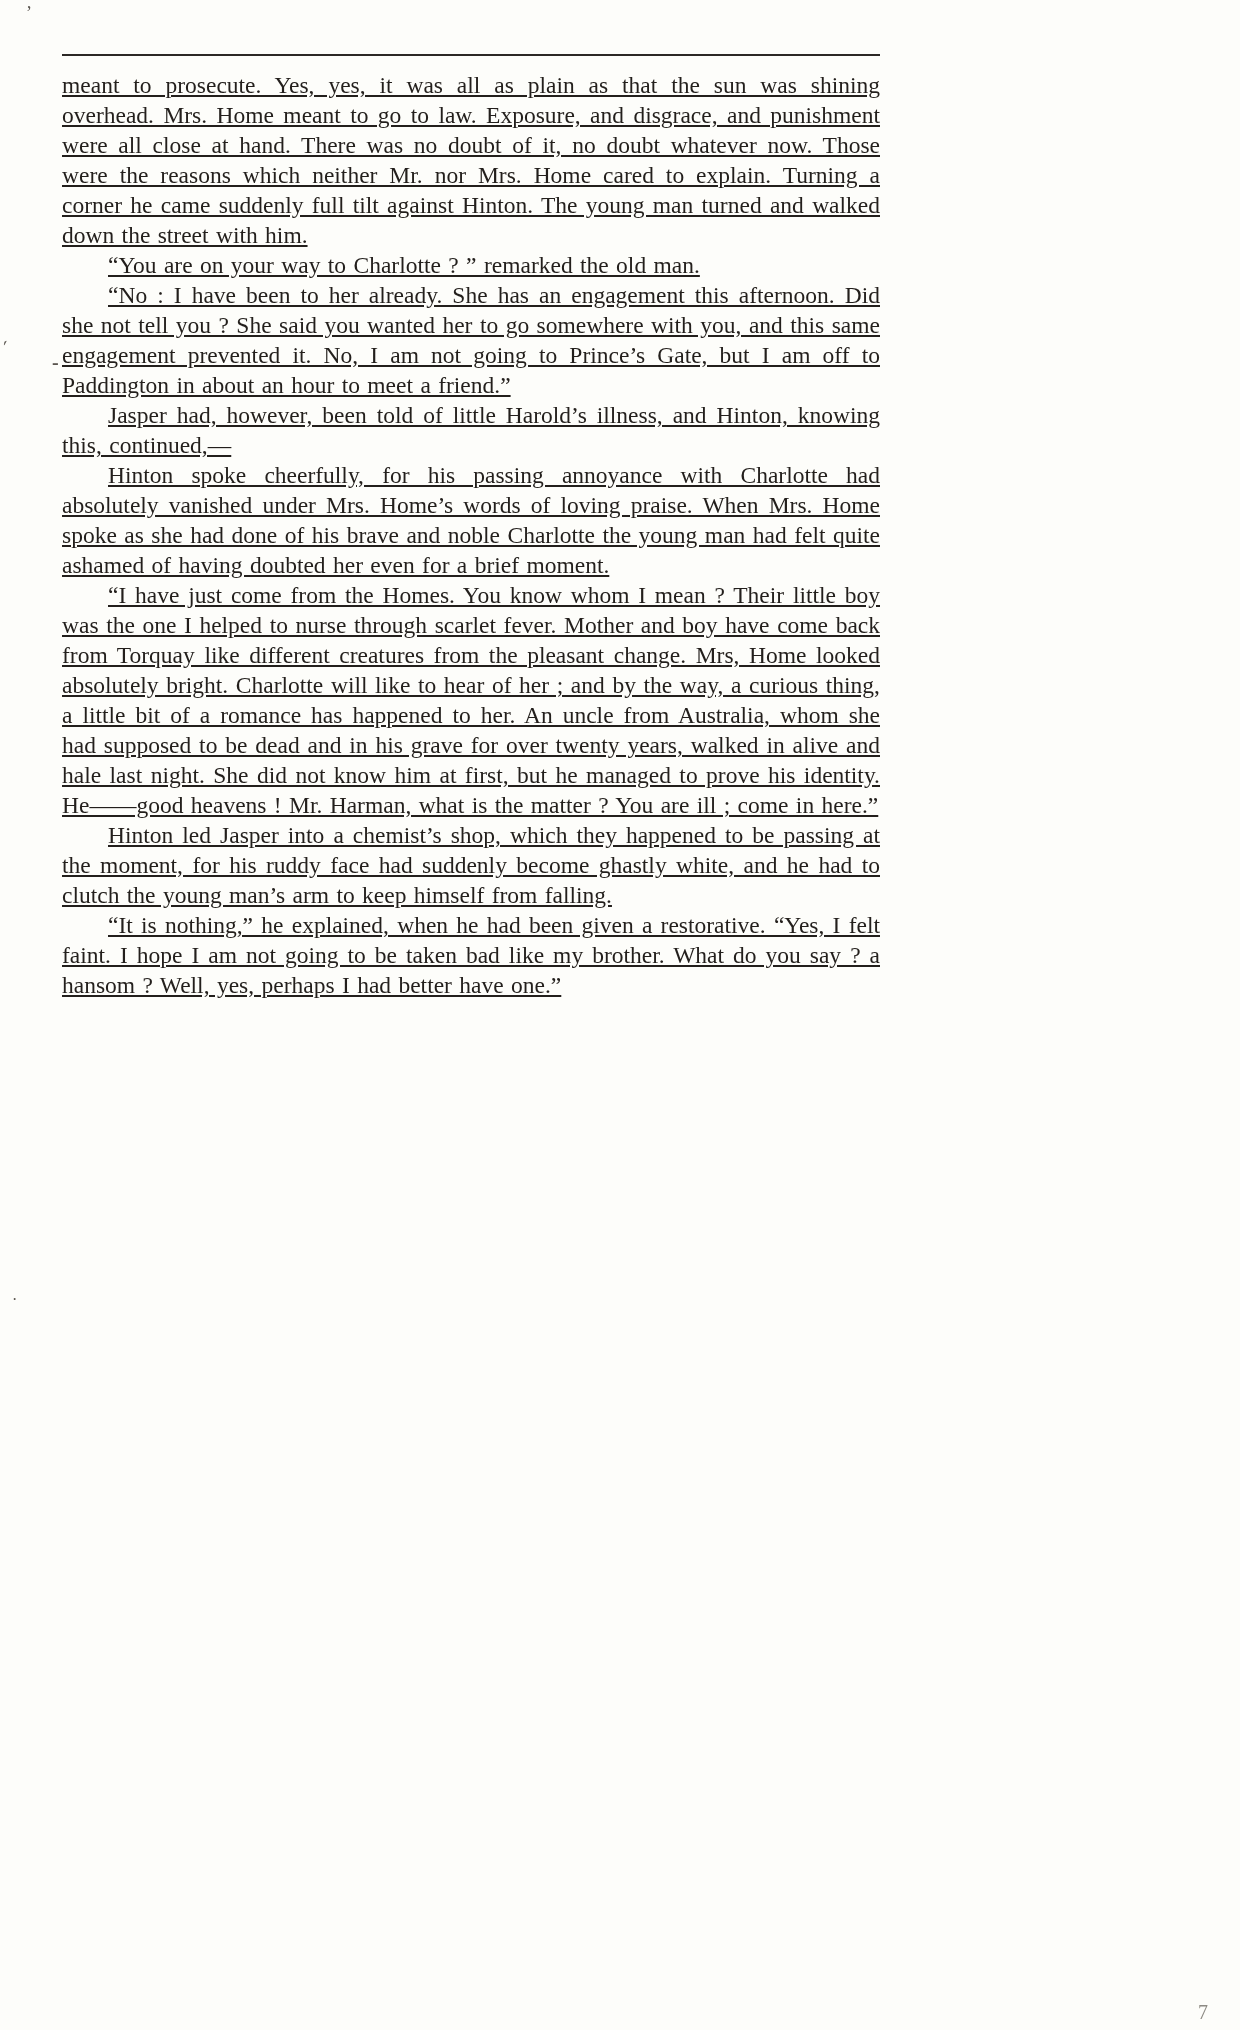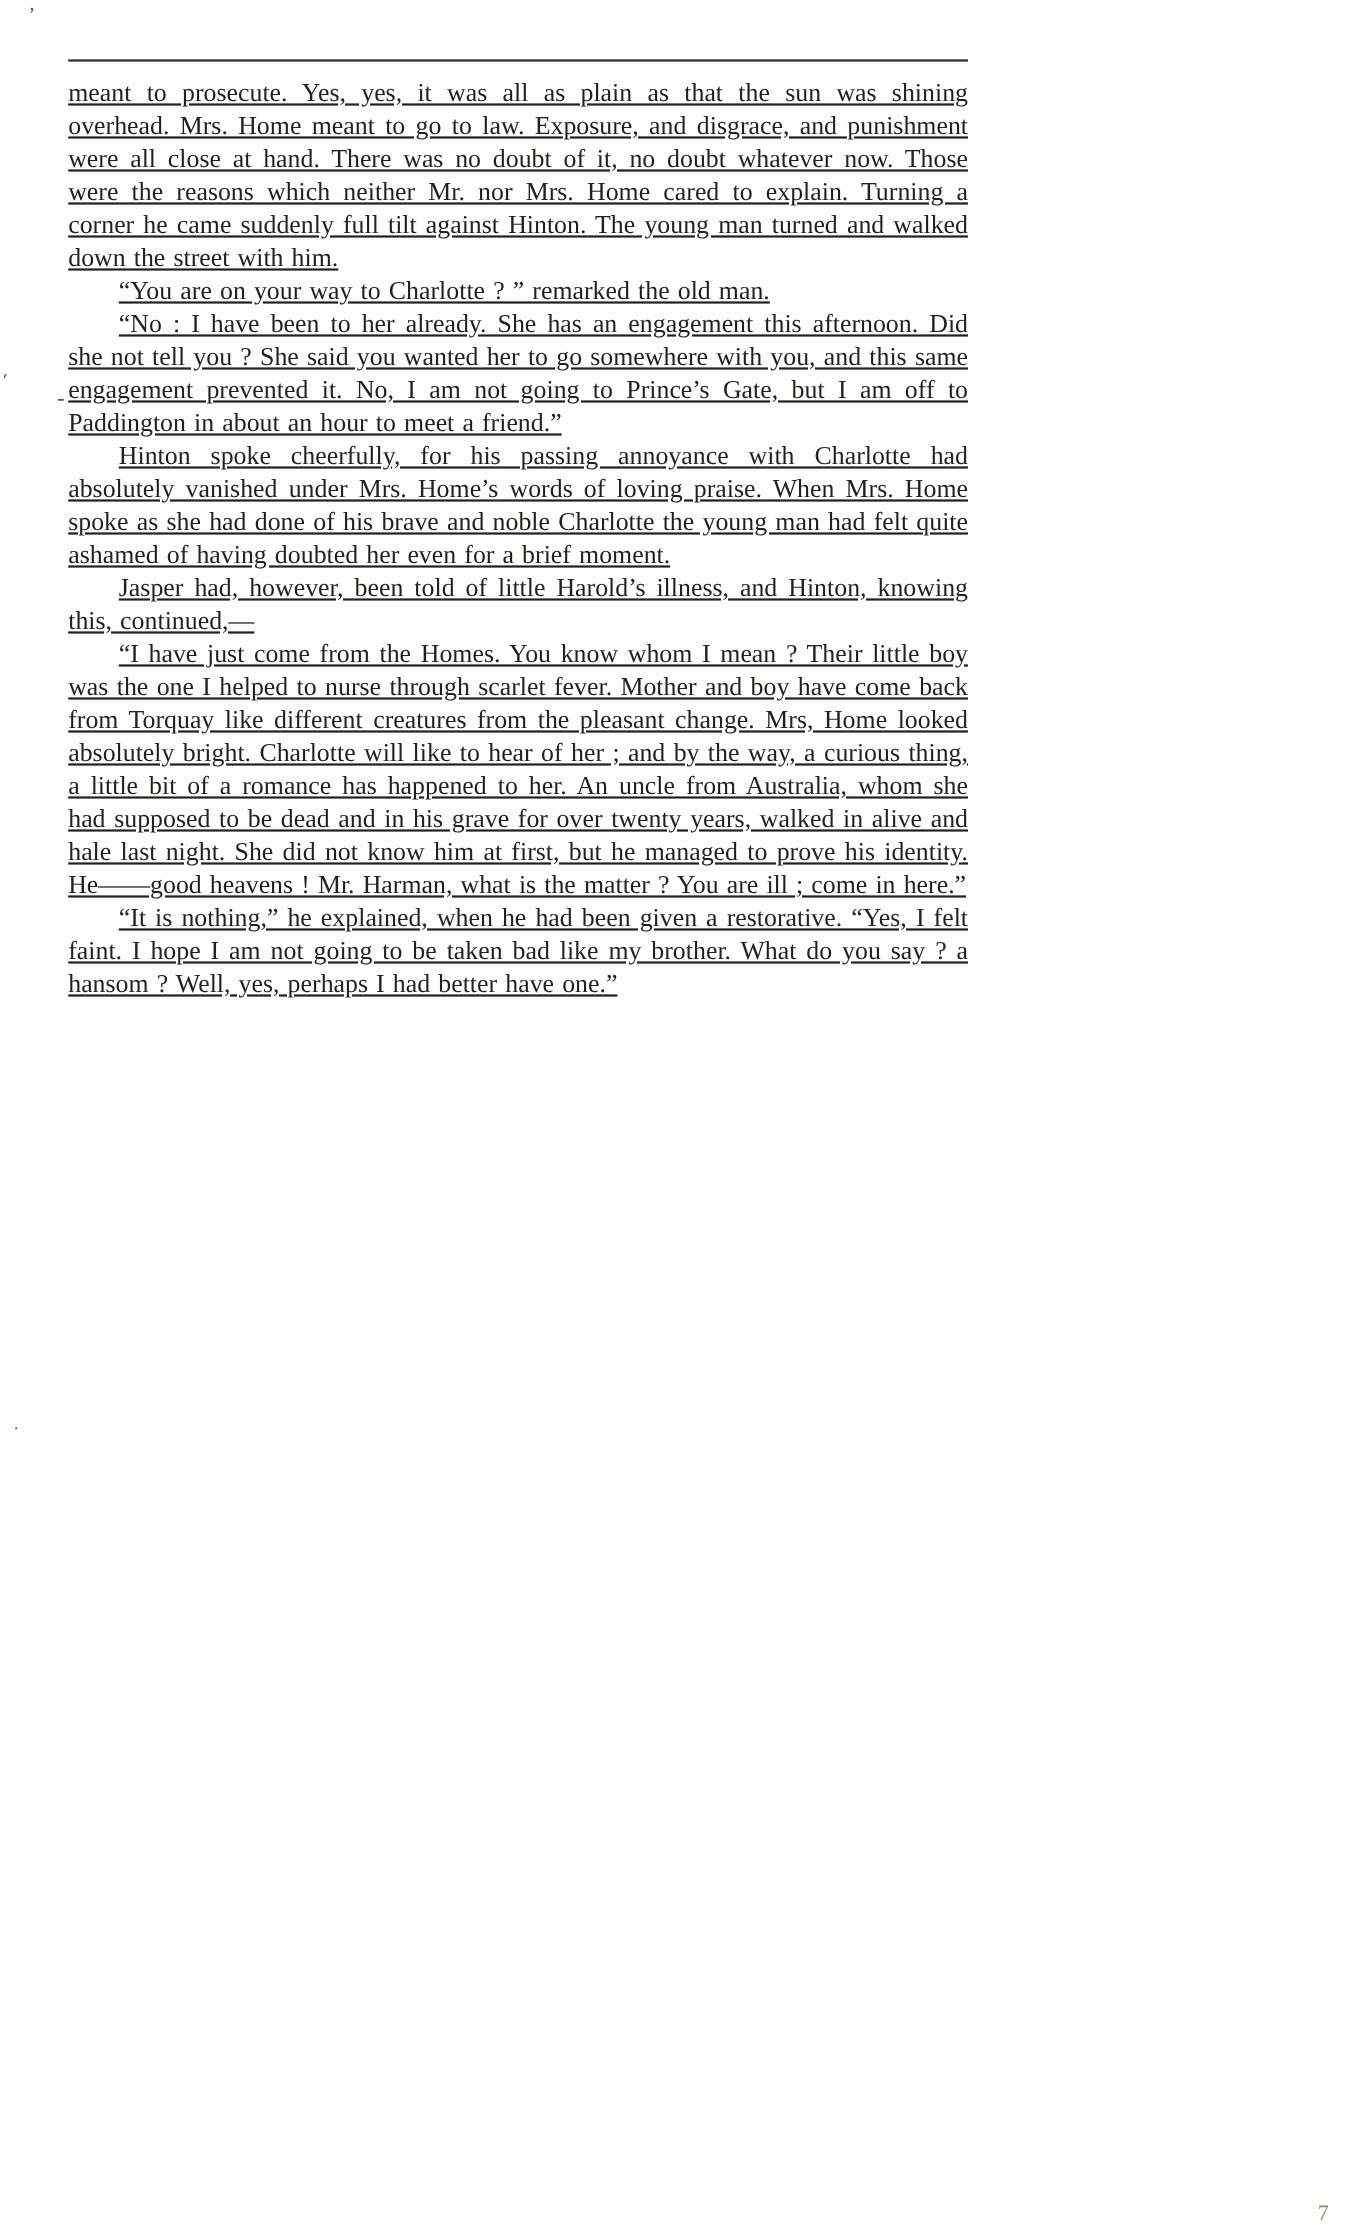"Hinton spoke cheerfully, for his" p.para { order: before "Jasper had, however, been told" -> after "Jasper had, however, been told" }
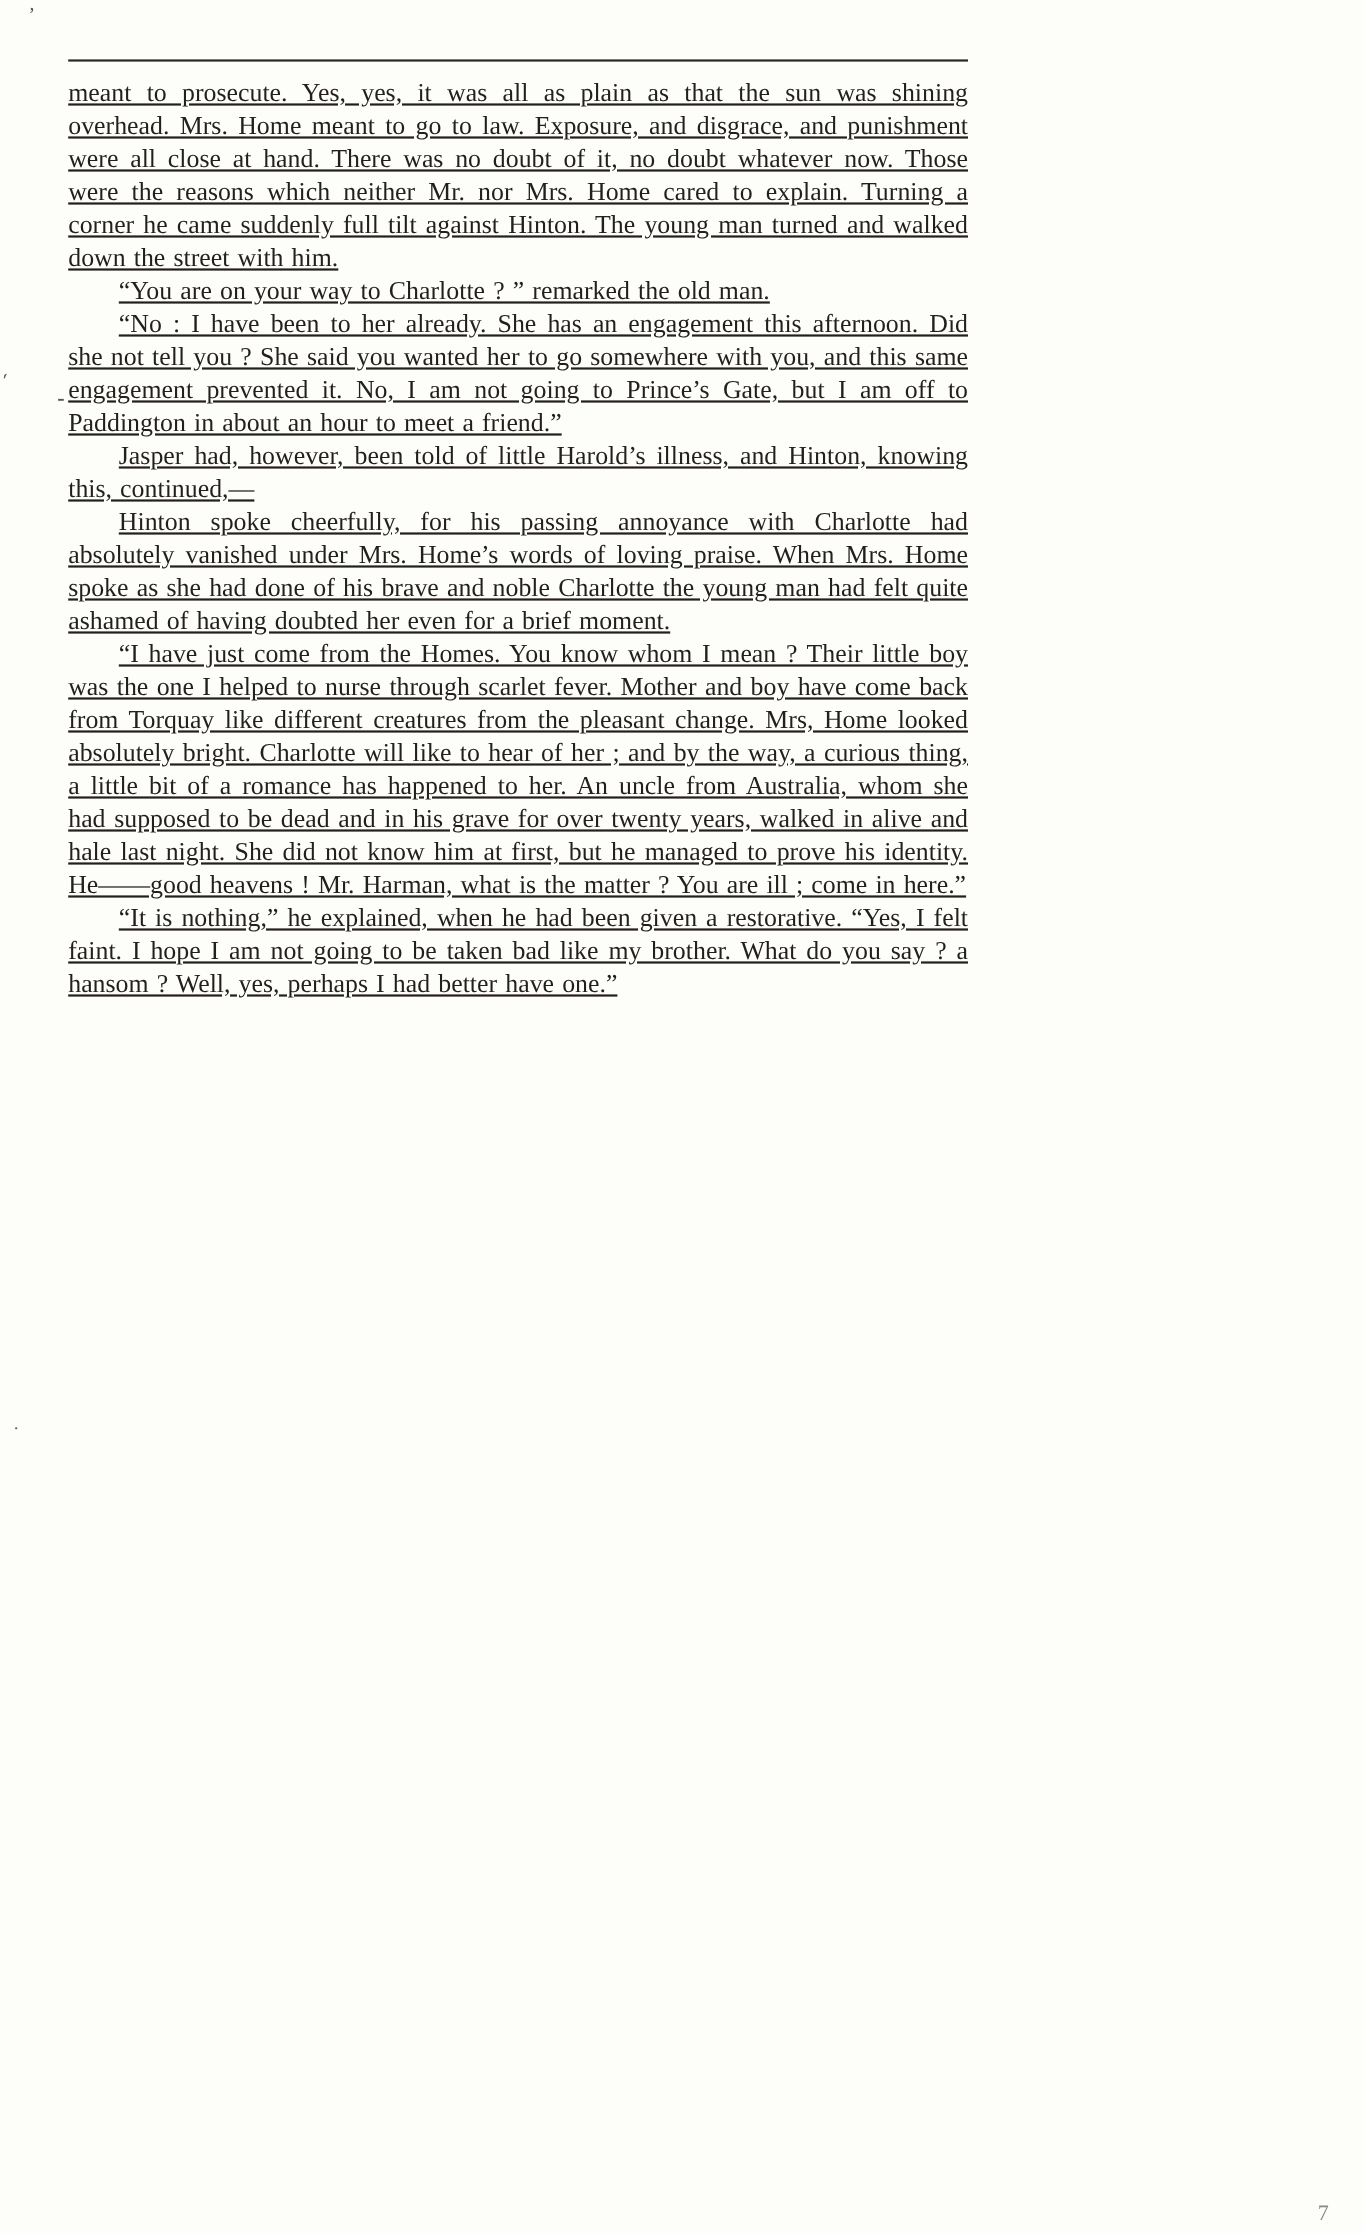"Hinton led Jasper into a" p.para { html: none -> <p>Hinton led Jasper into a chemist’s shop, which they happened to be passing at the moment, for his ruddy face had suddenly become ghastly white, and he had to clutch the young man’s arm to keep himself from falling.</p> }
